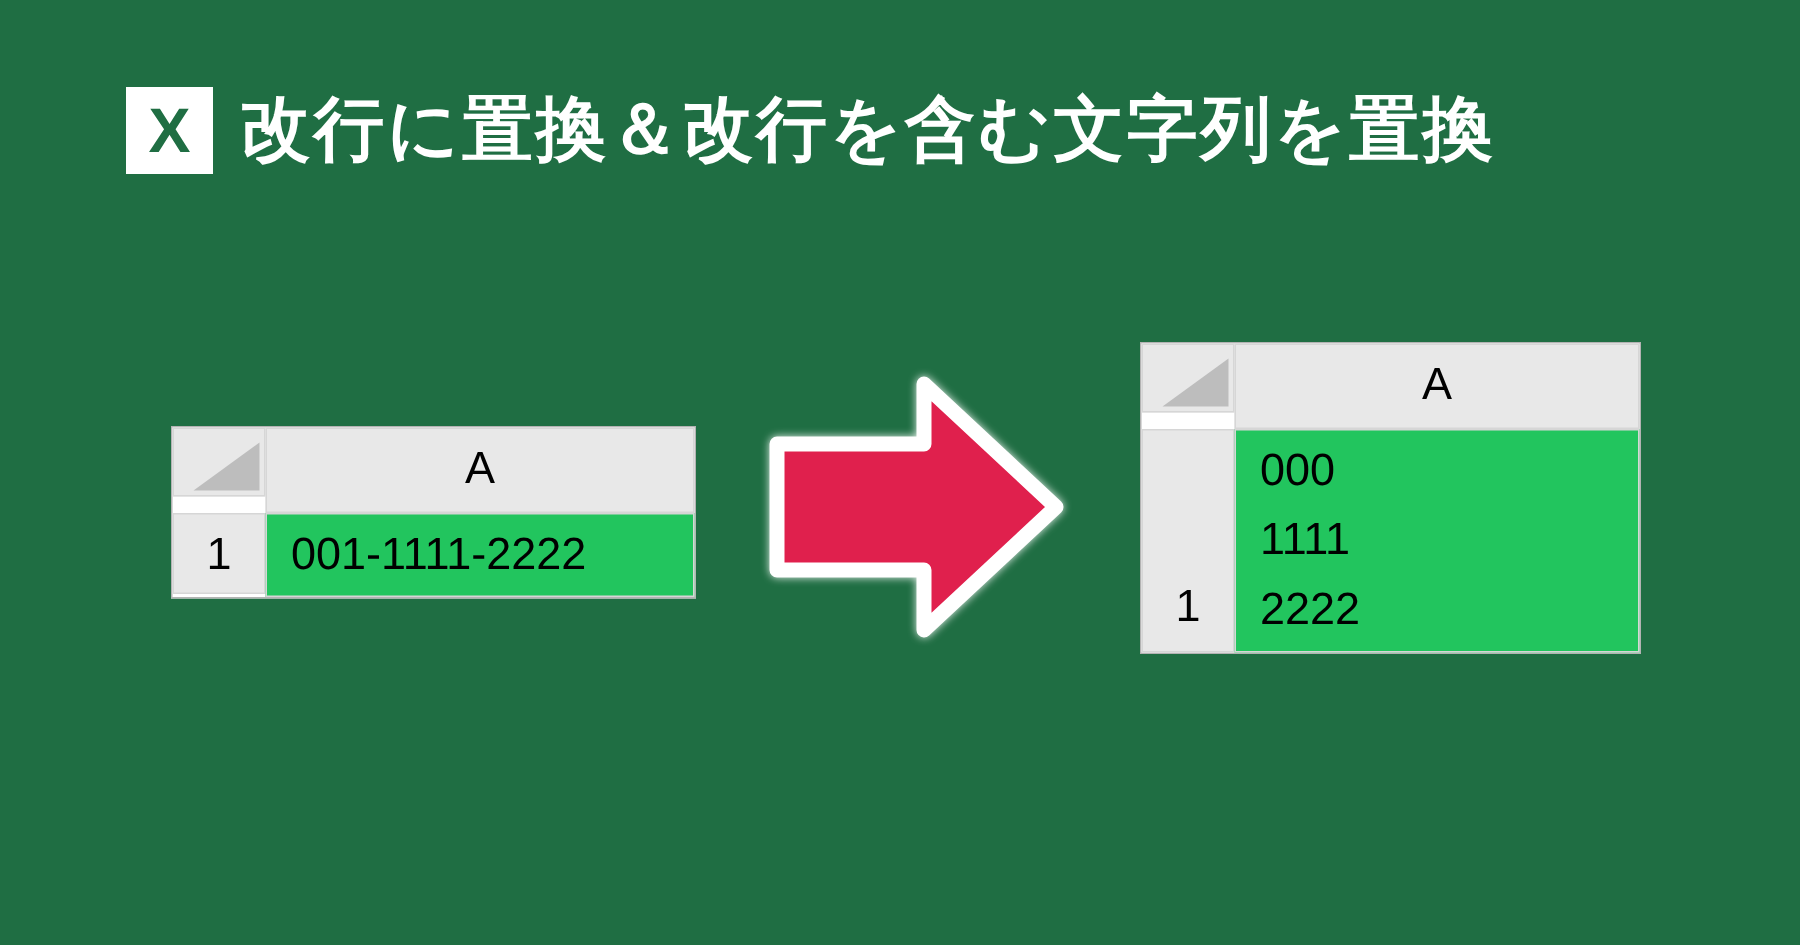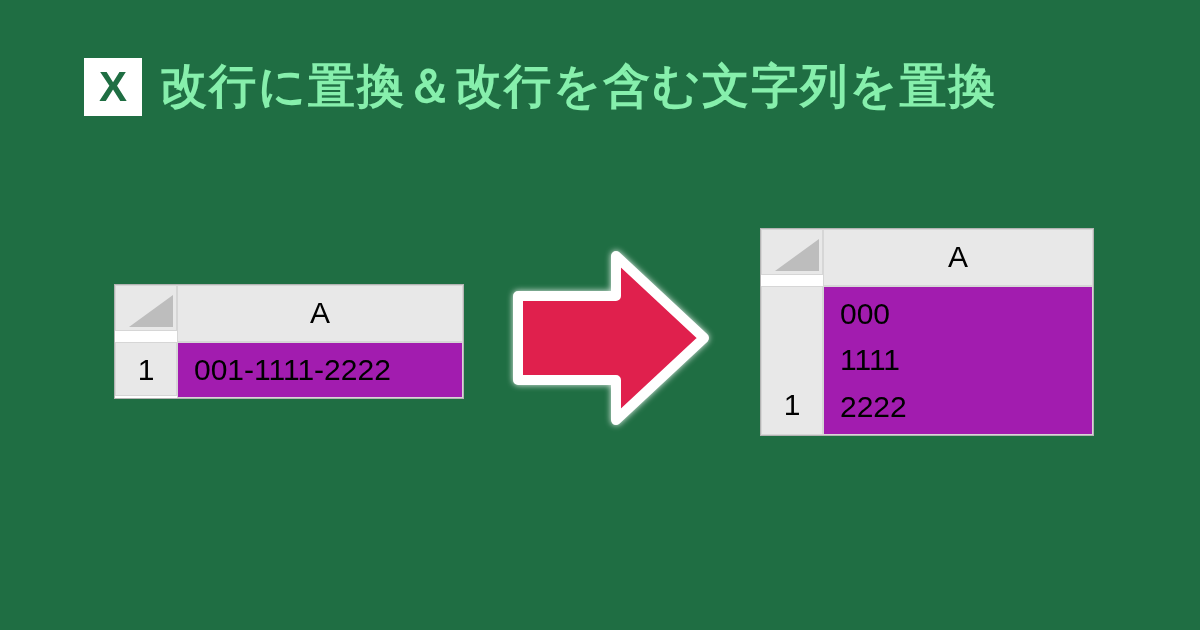"改行に置換＆改行を含む文字列を置換" .title { color: #86efac -> #ffffff }
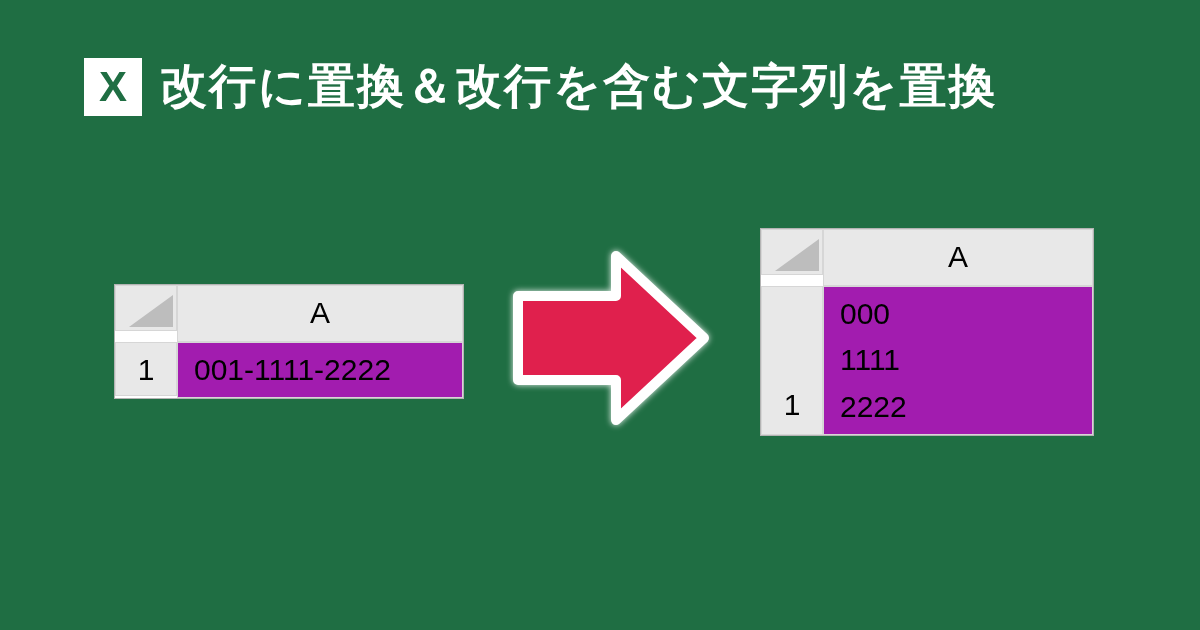"000" .data-cell { background: #a21caf -> #22c55e }
